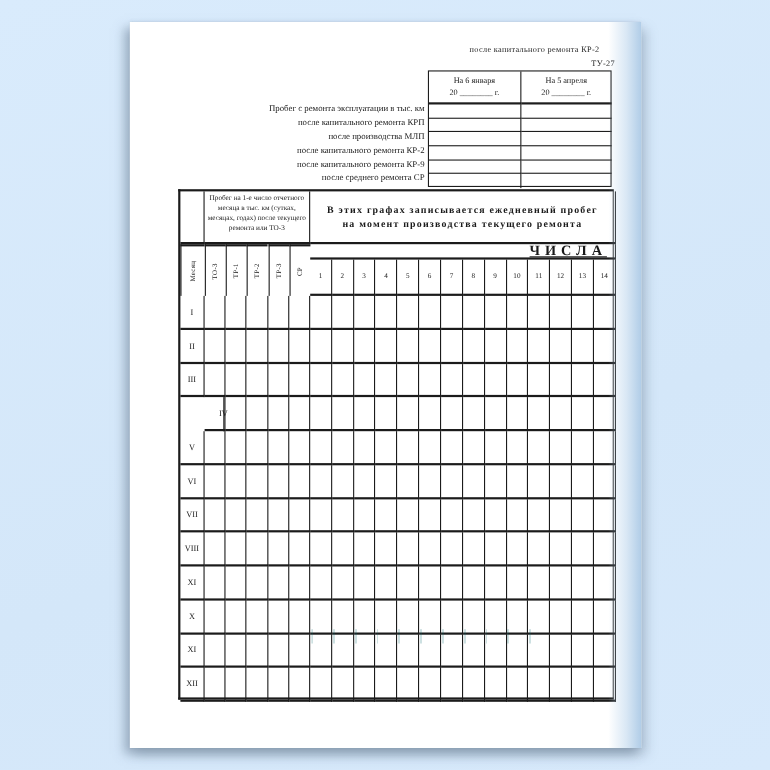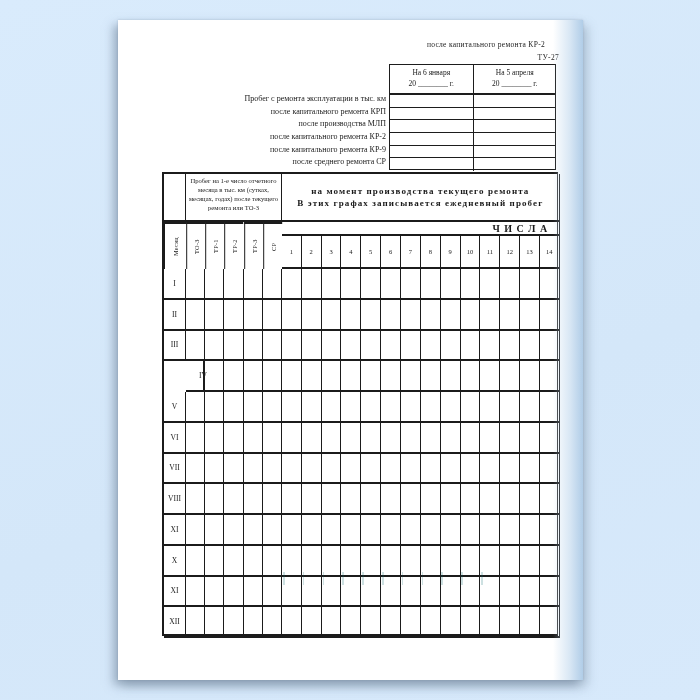"на момент производства текущего ремонта" div { order: before "В этих графах записывается ежедневный" -> after "В этих графах записывается ежедневный" }
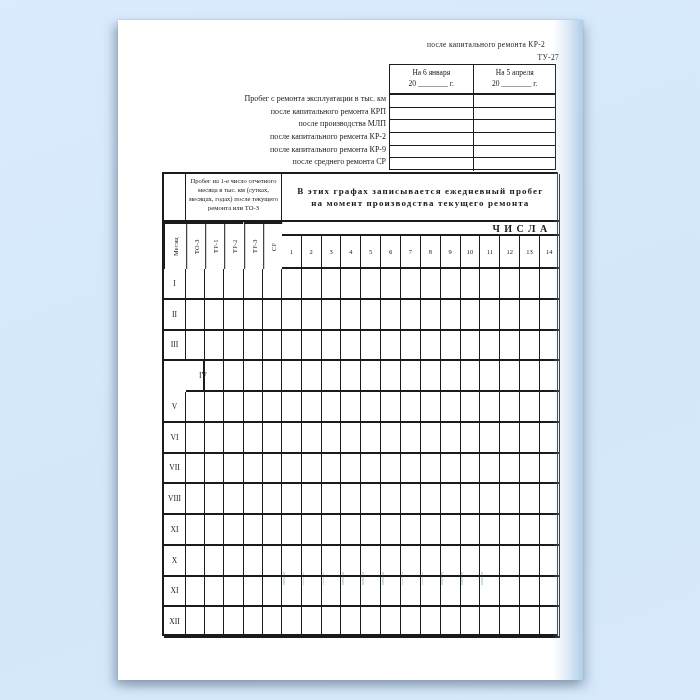"ЧИСЛА" .lt-chisla { font-size: 10px -> 13px; text-decoration: none -> underline }
